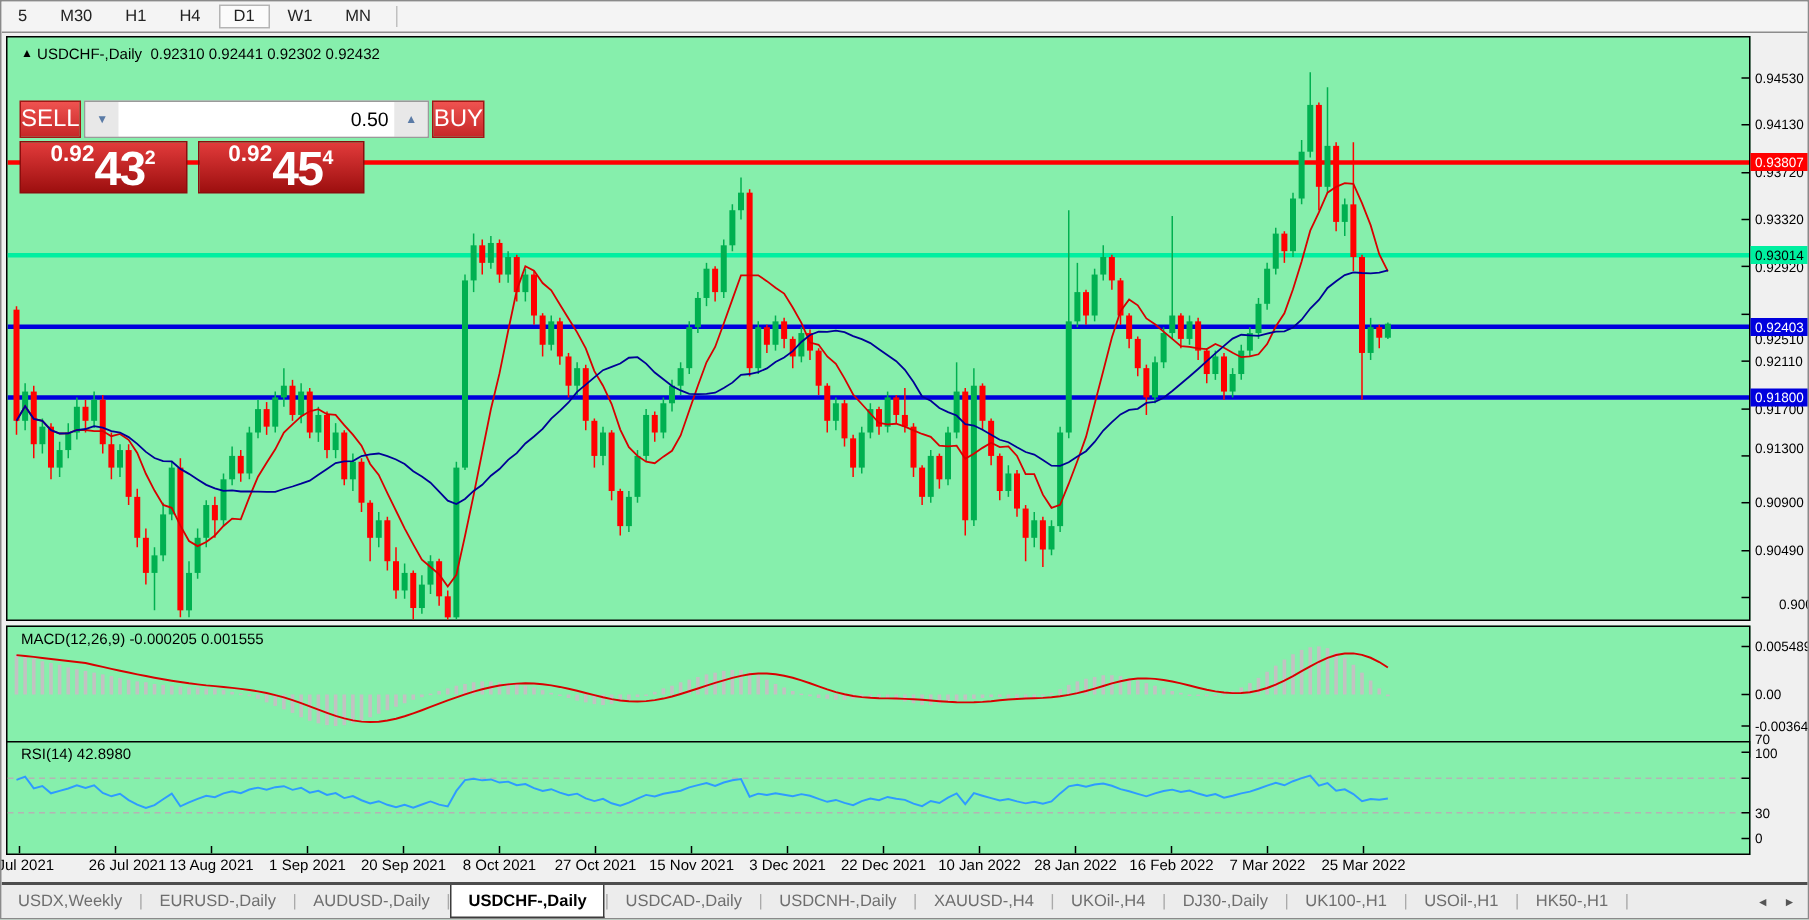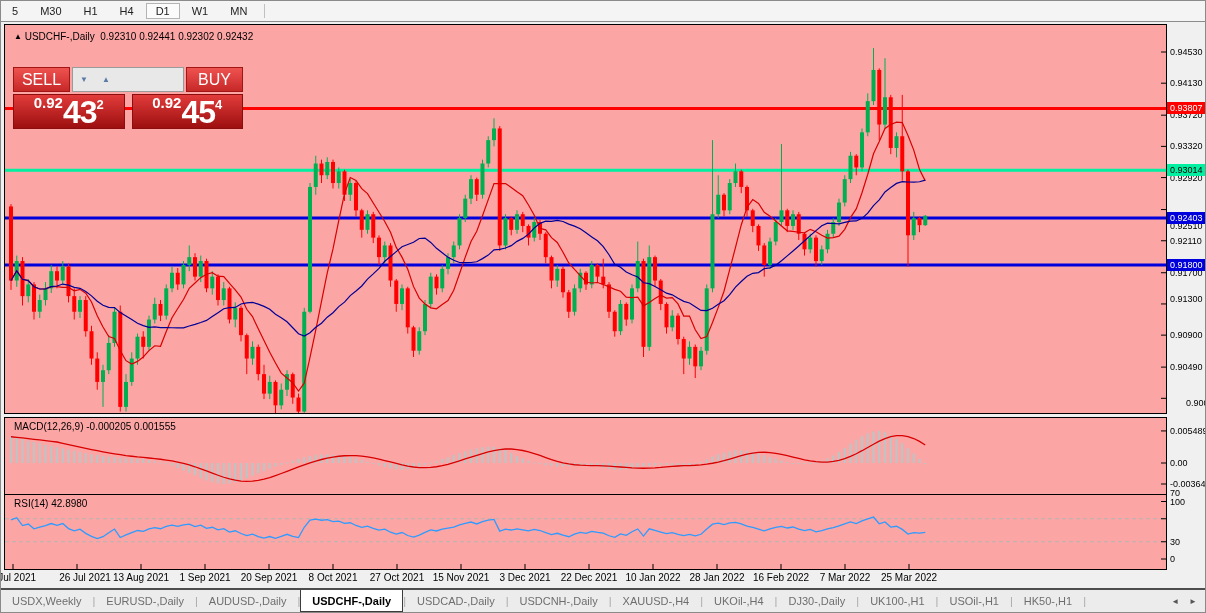"▲ USDCHF-,Daily 0.92310 0.92441 0.92302" .panel { background: #fca5a5 -> #86efac }
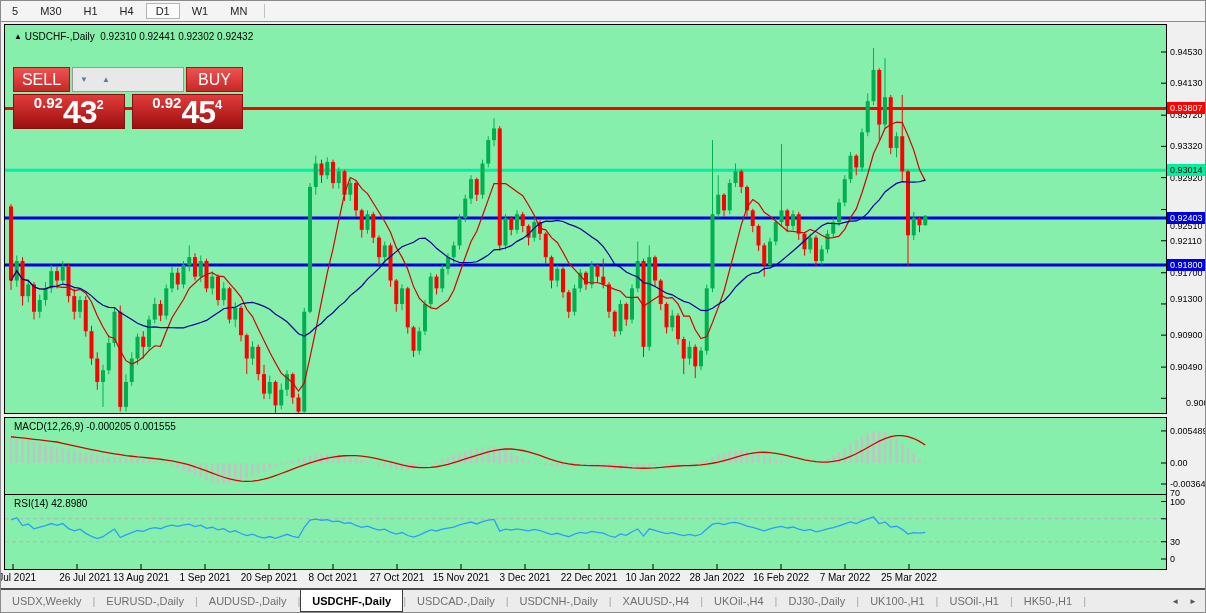"0.50" input { html: none -> <input> }
